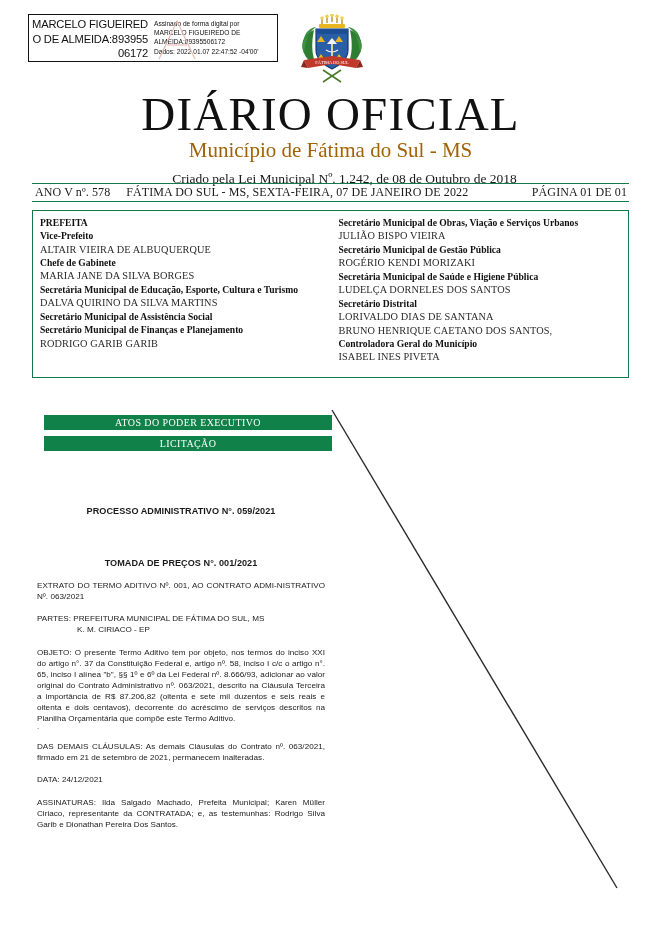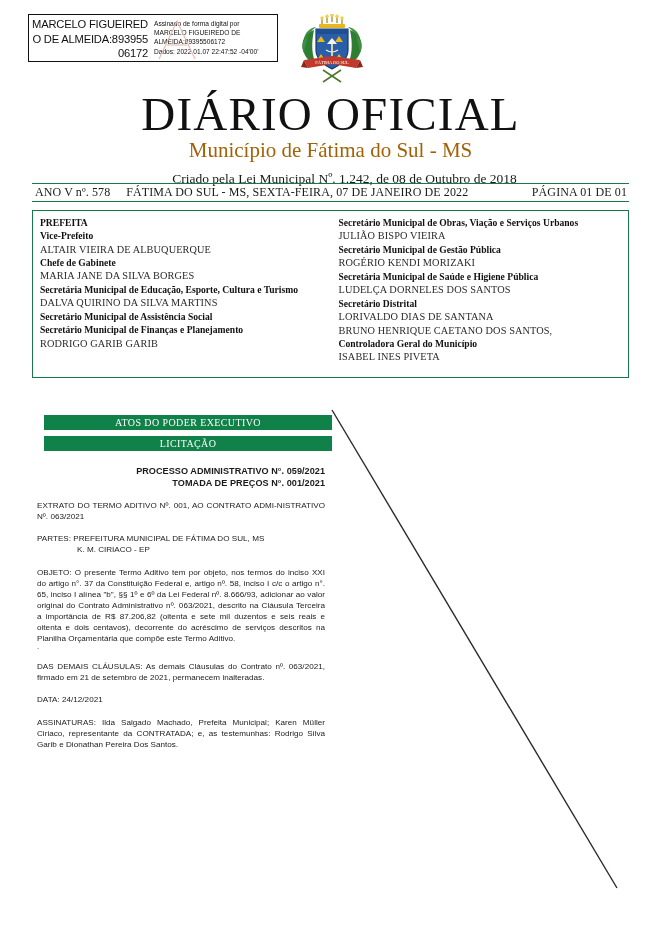"PROCESSO ADMINISTRATIVO N°. 059/2021" .art-heading { margin-top: none -> 40px; text-align: right -> center }
